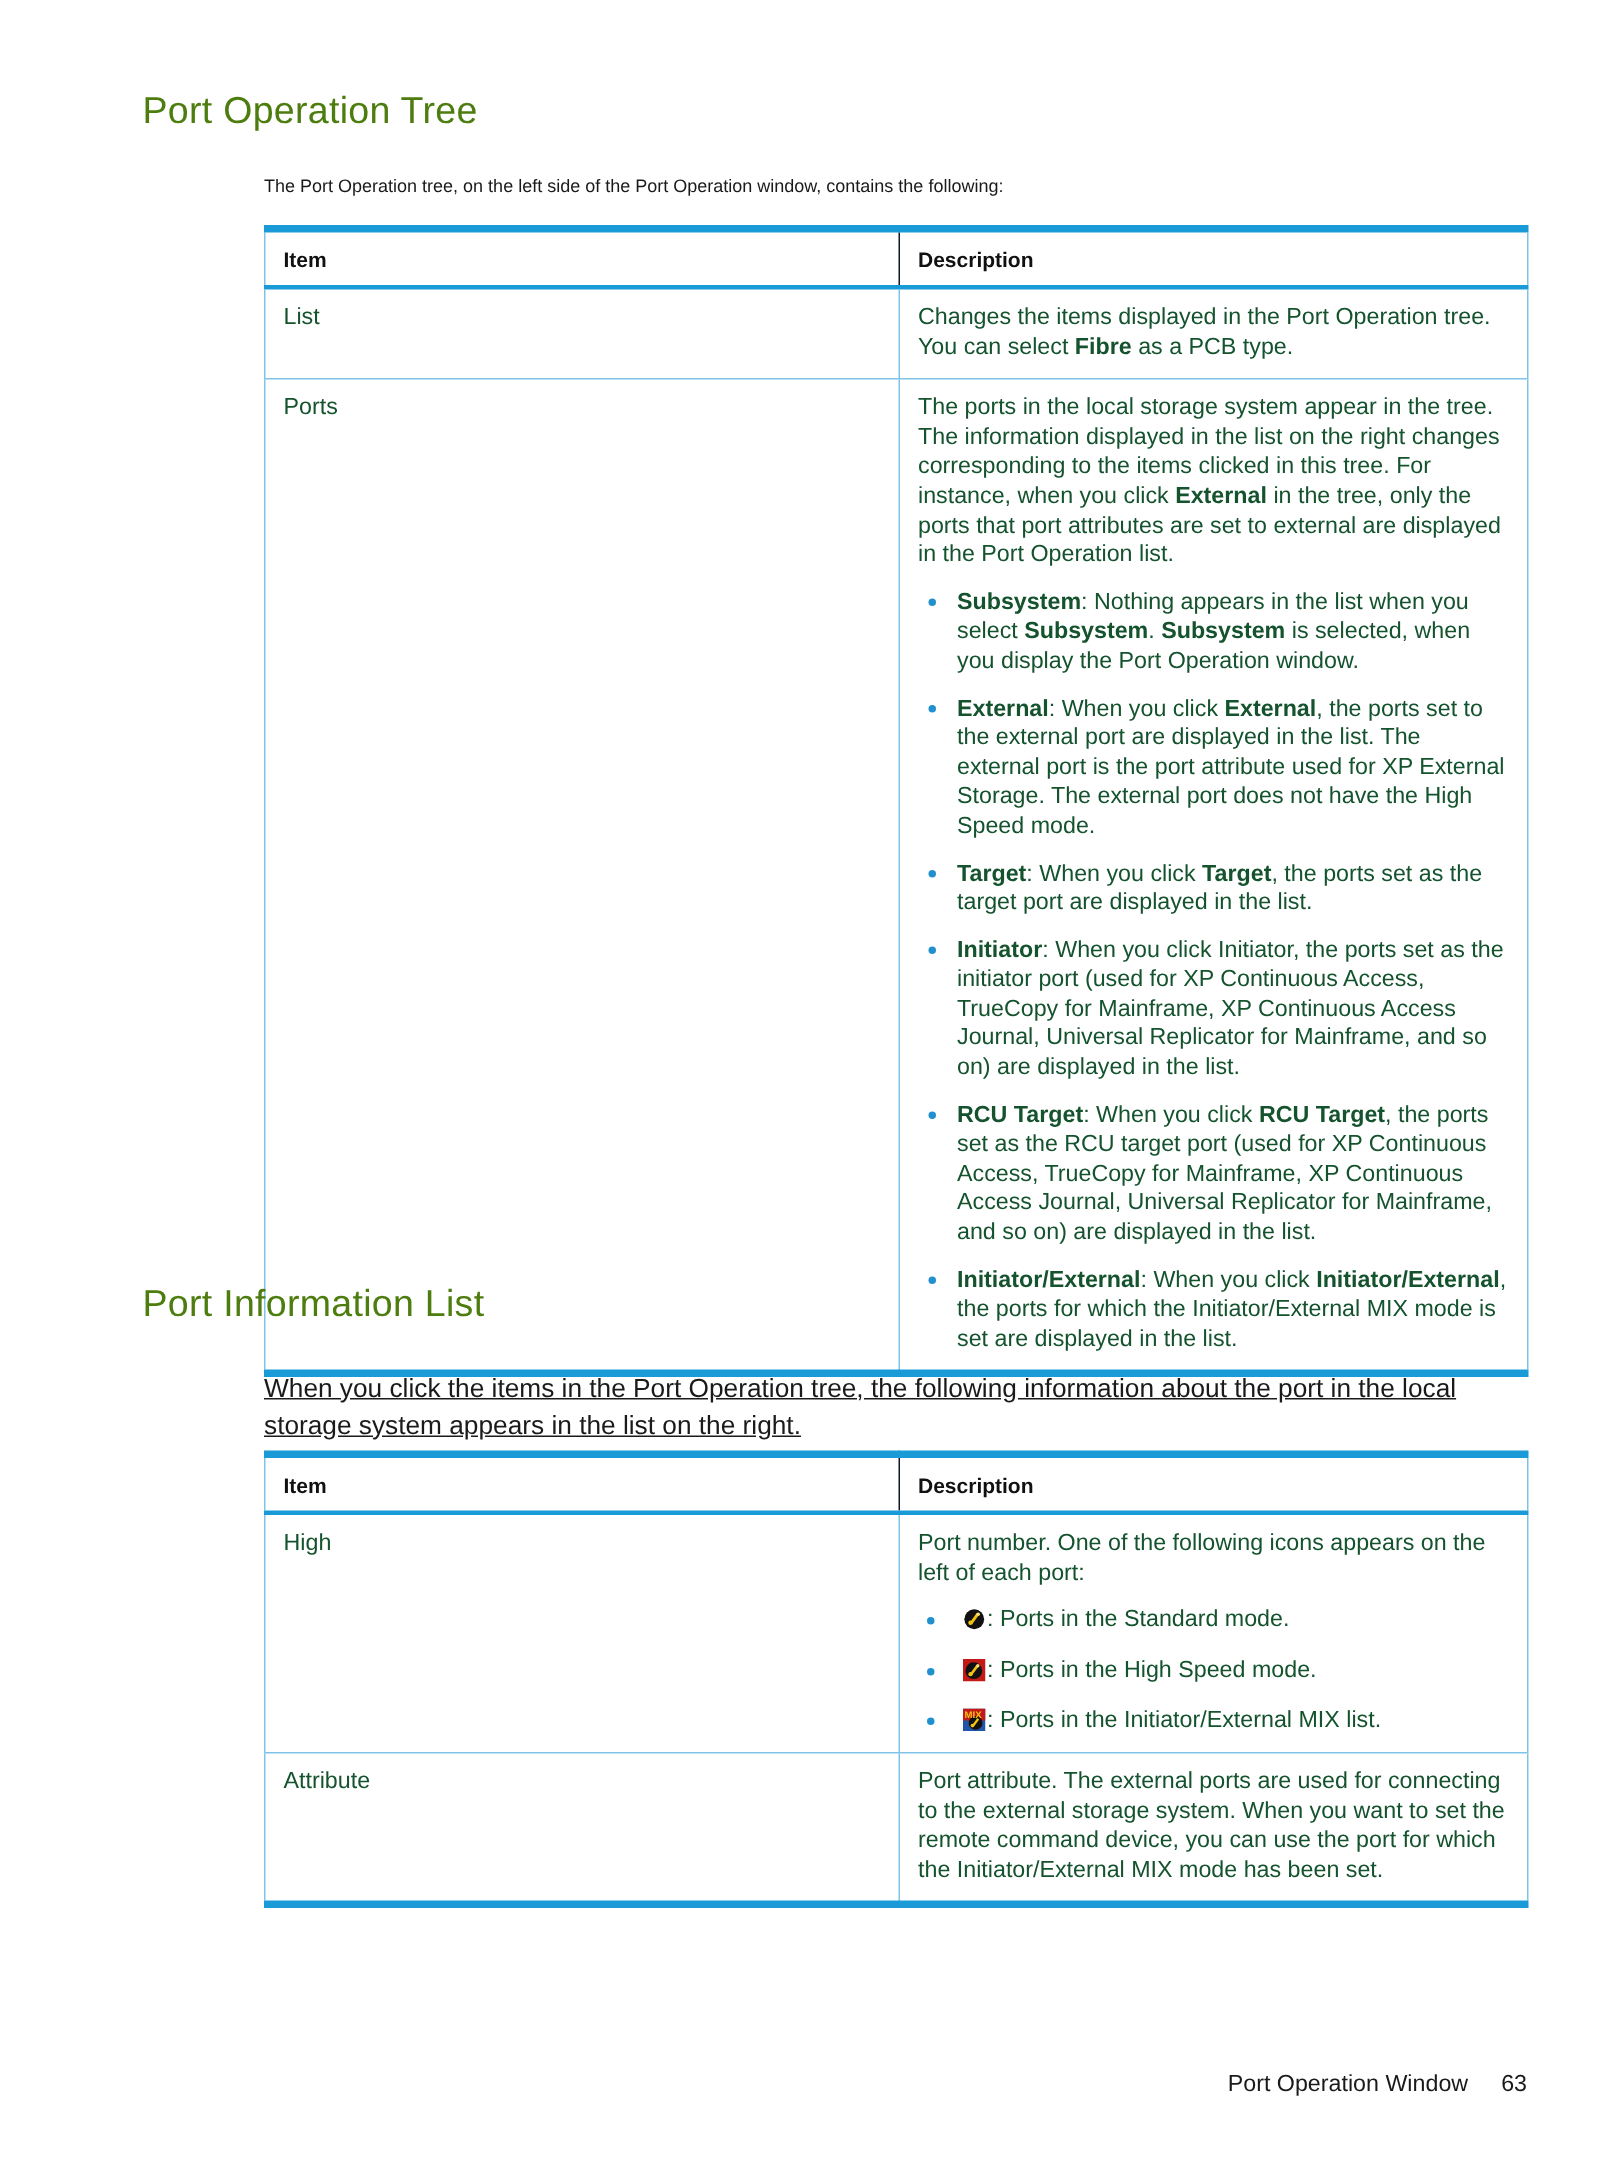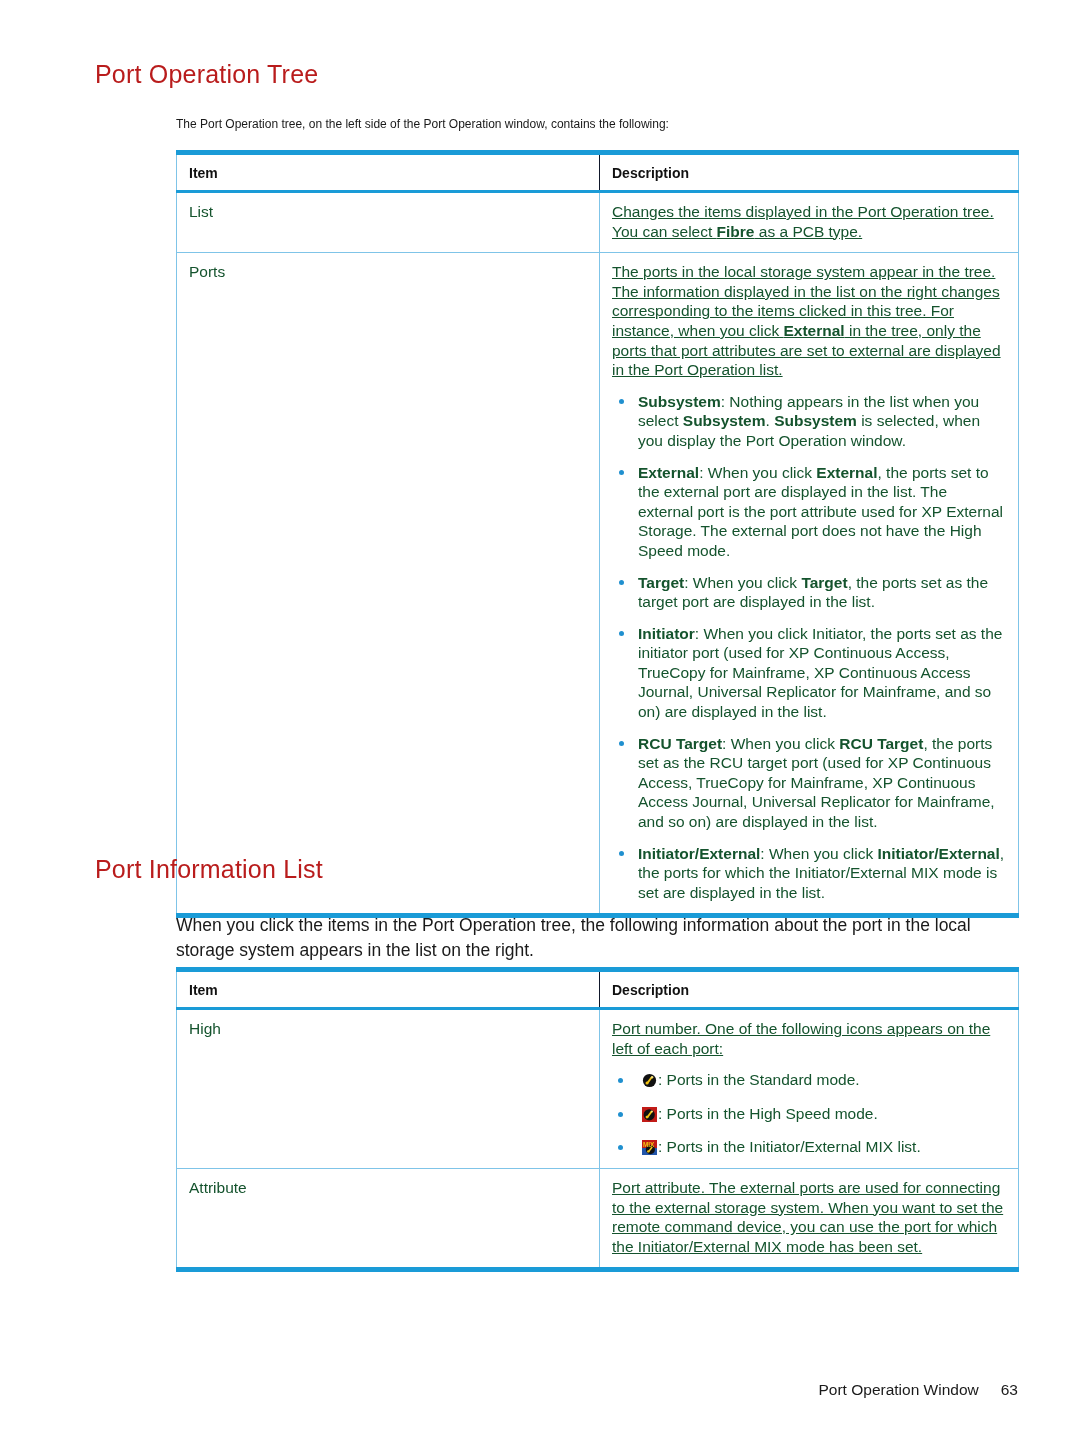"Port Operation Tree" h1.section-title { color: #b91c1c -> #4d7c0f }
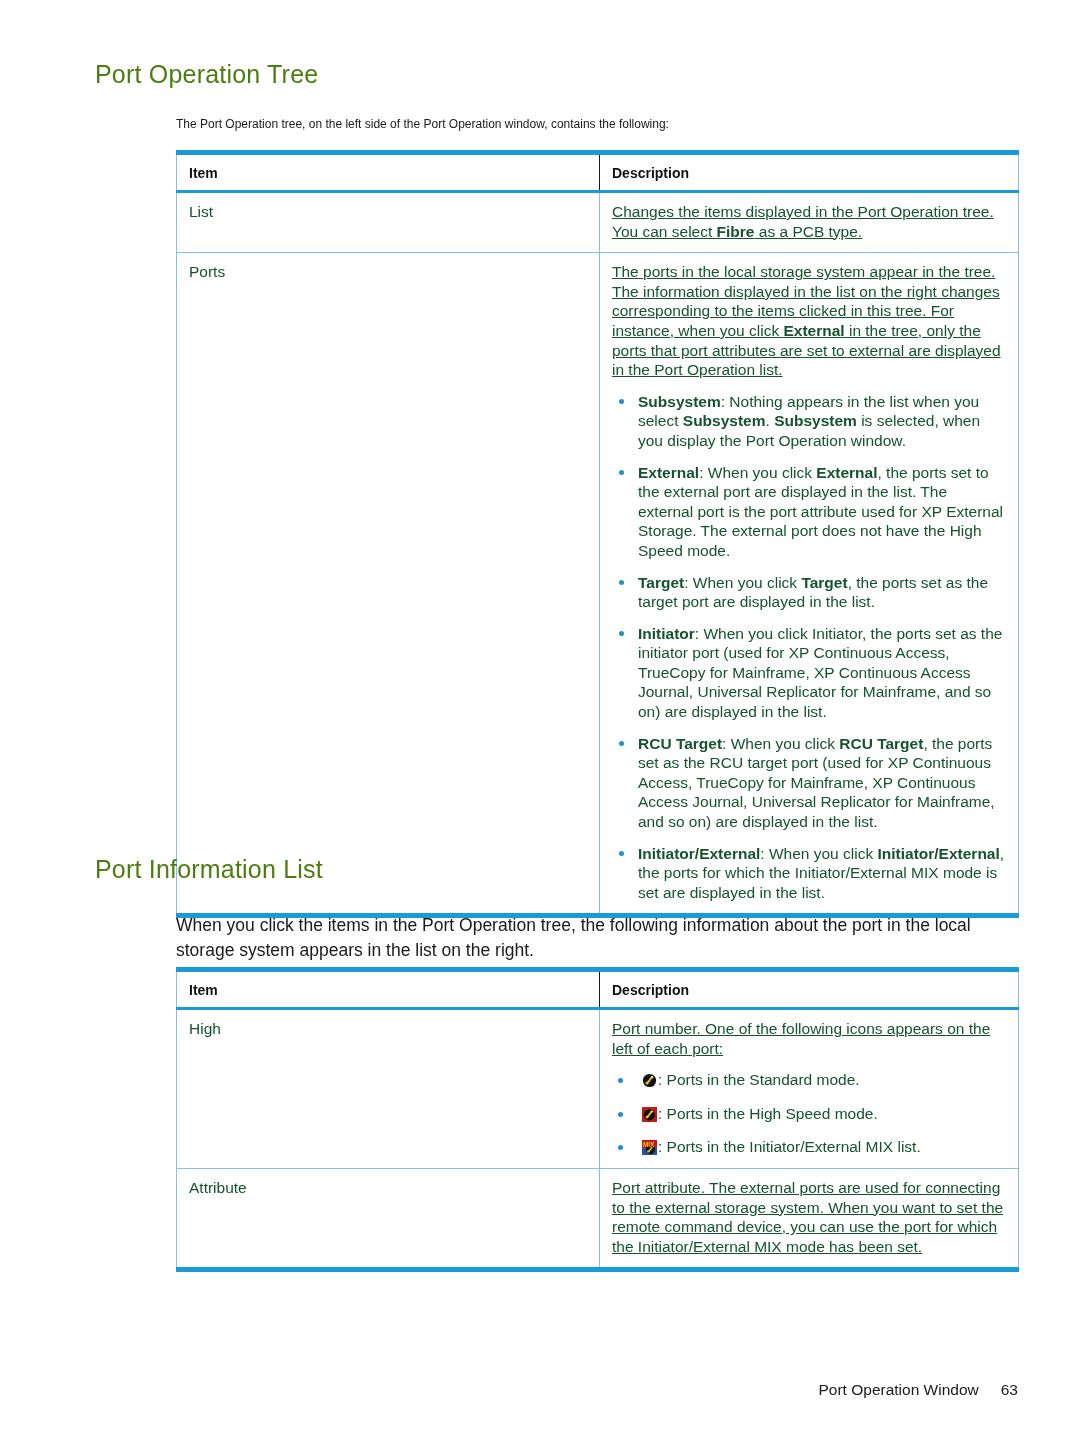"Changes the items displayed in" .cell-p { text-decoration: underline -> none }
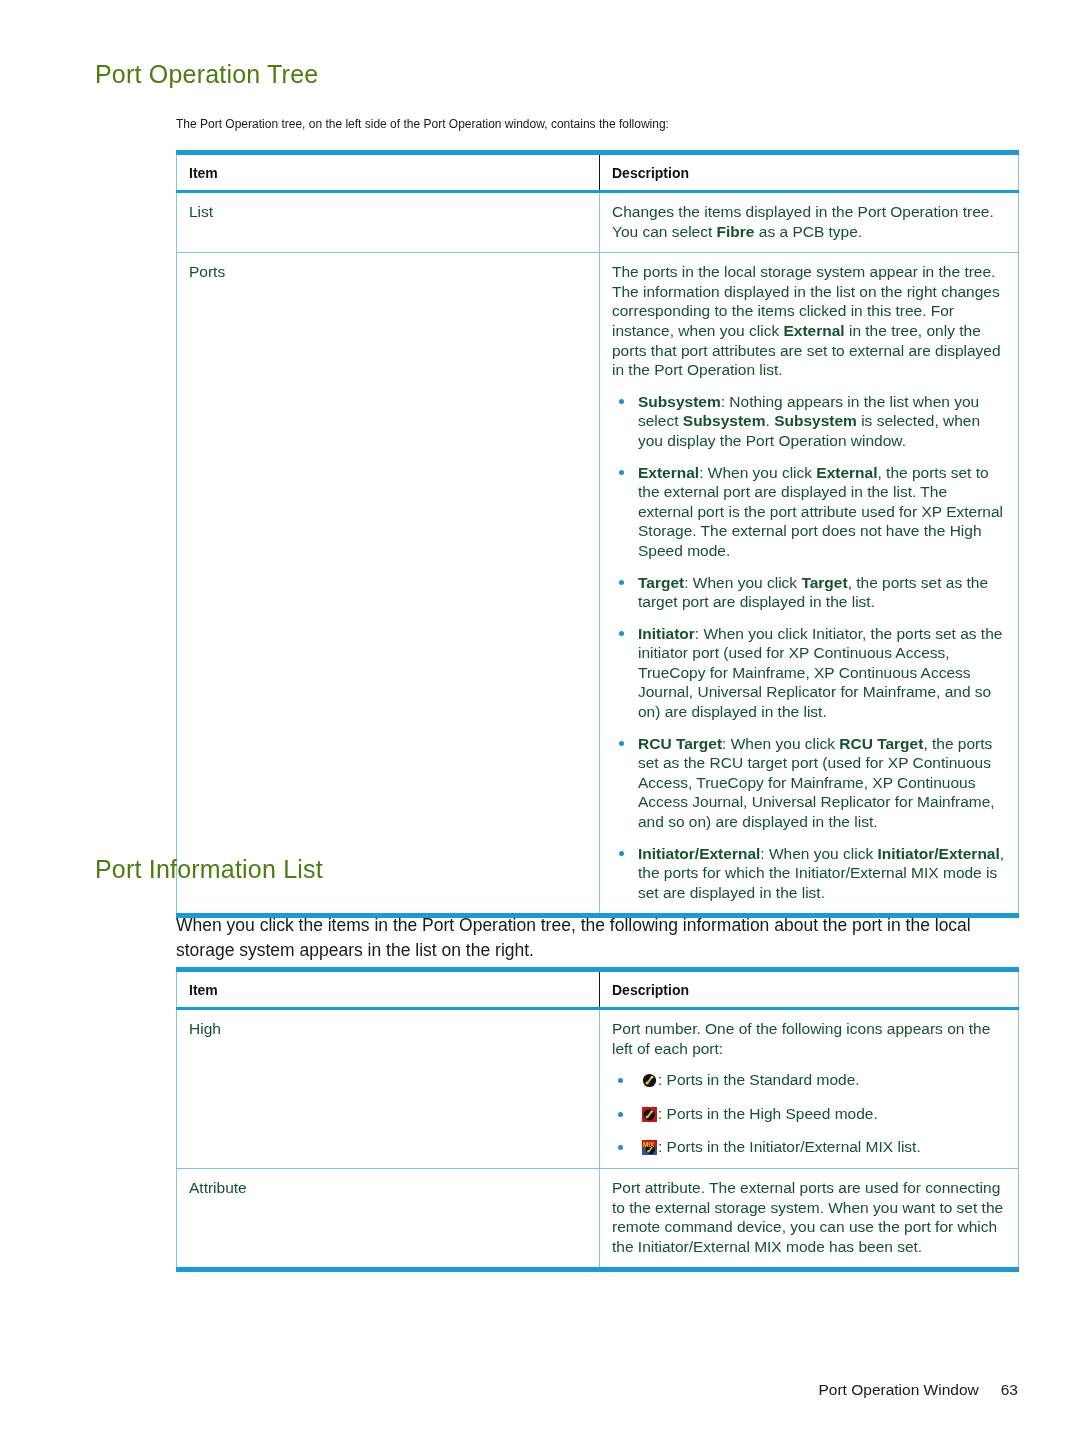"When you click the items" #sec2-intro { text-decoration: none -> underline }
